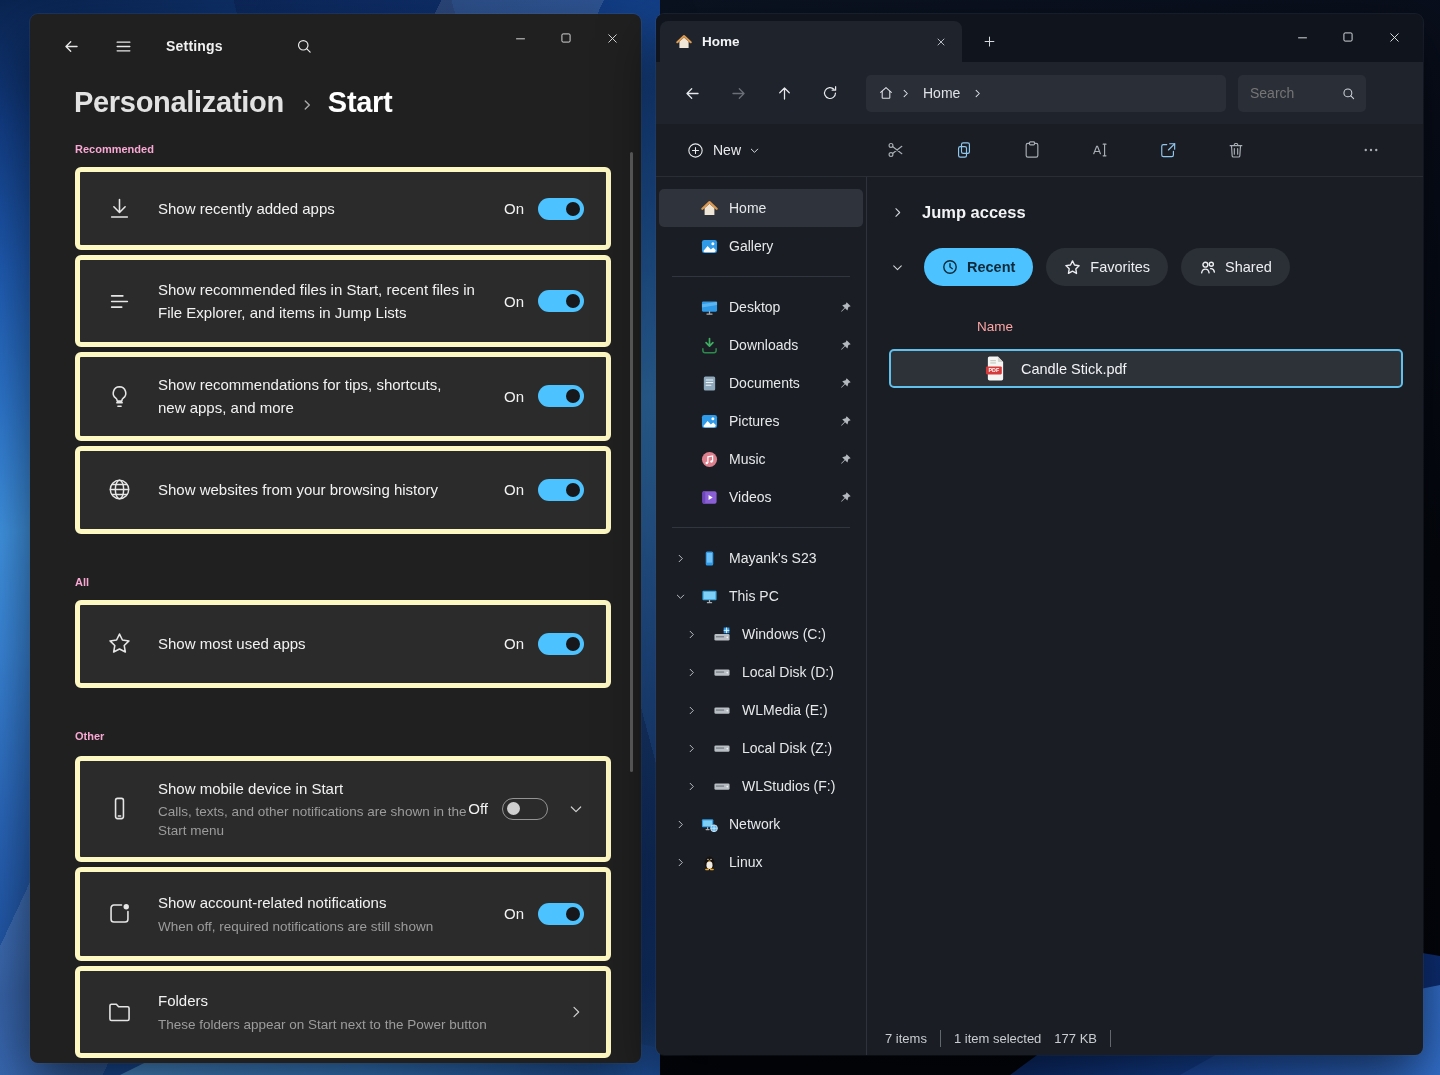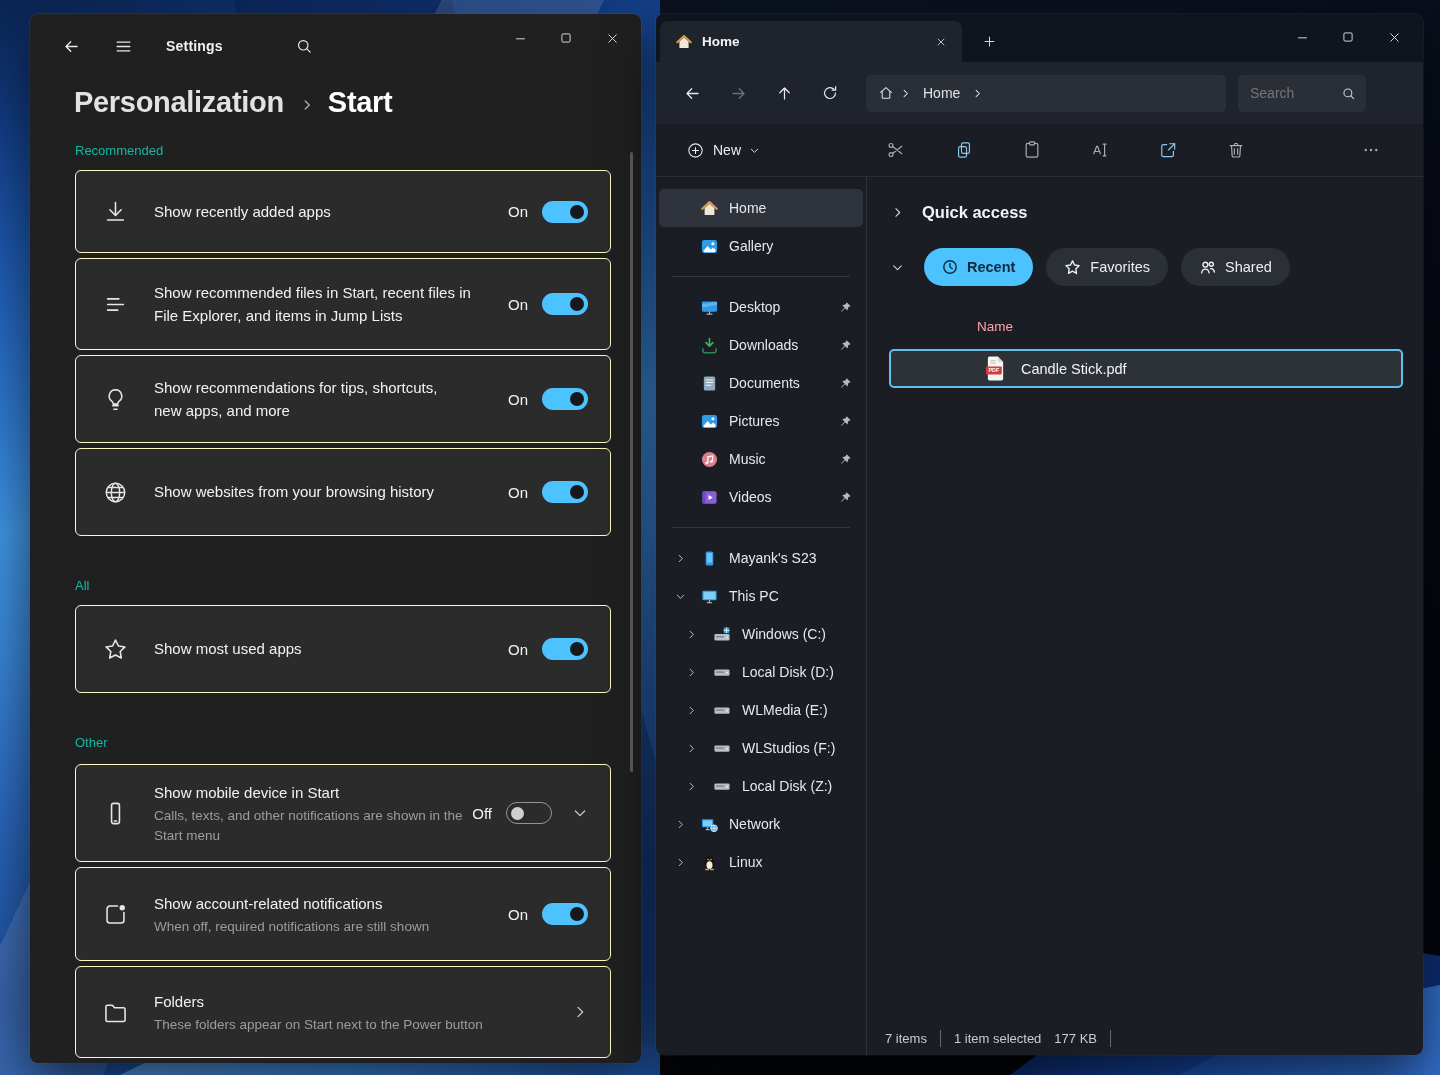"Recommended" .s-heading { color: #14b8a6 -> #f9a8d4; font-size: 13px -> 11px; font-weight: 400 -> 700 }
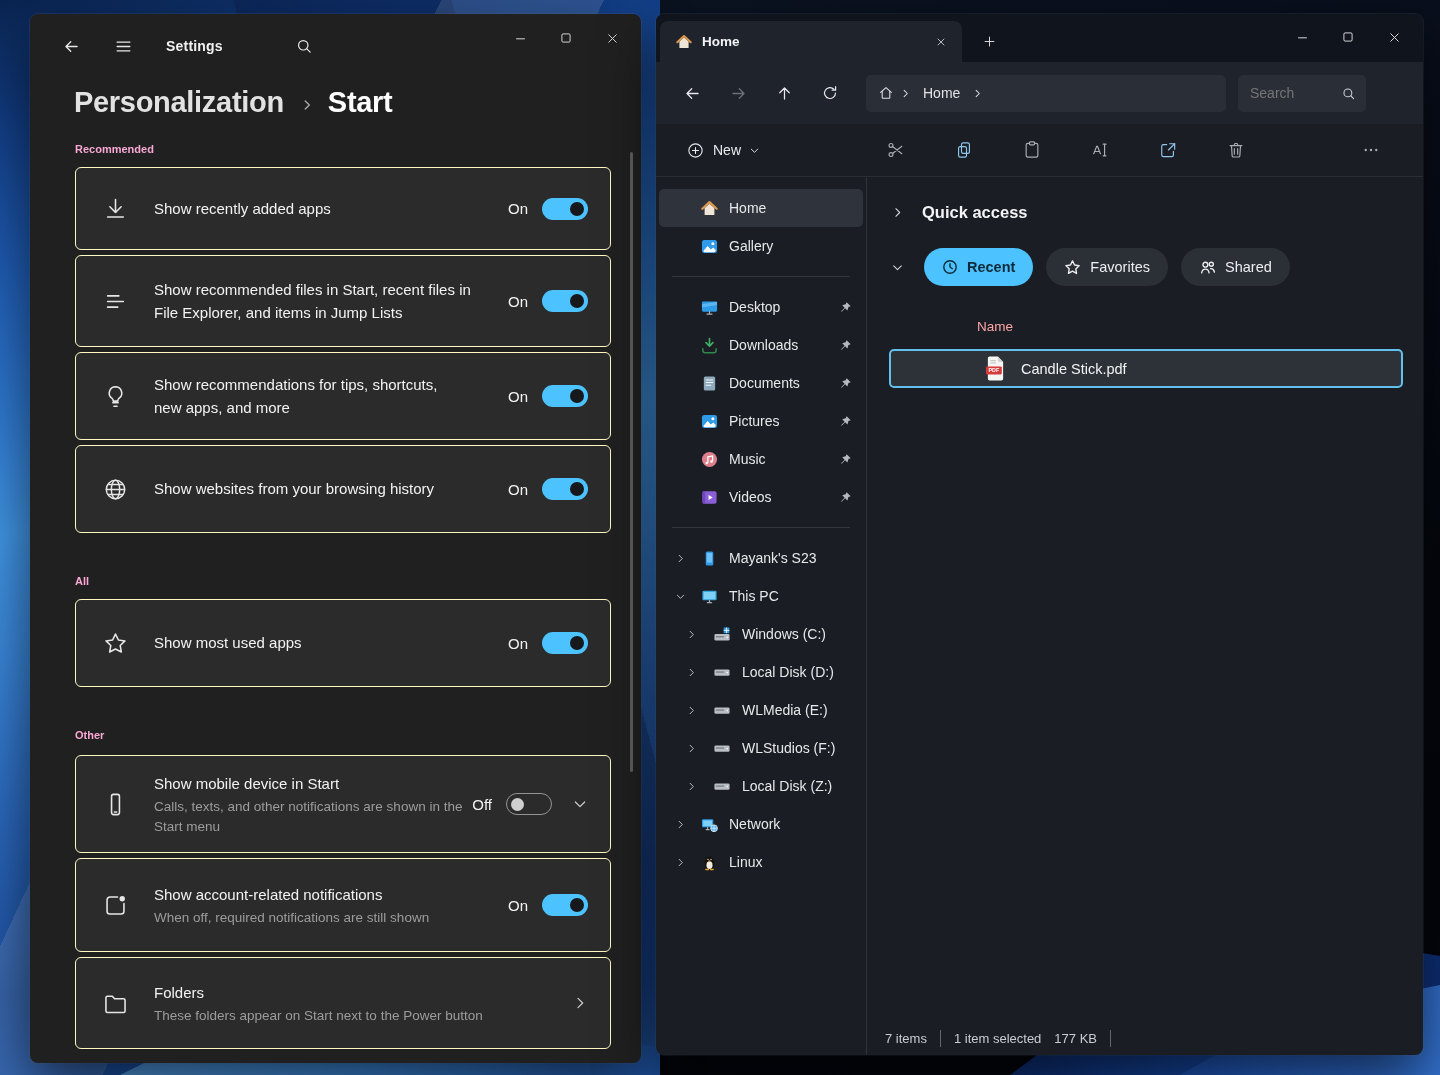"Show recently added apps" .s-card { border: 1px solid #fef9c3 -> 5px solid #fef9c3 }
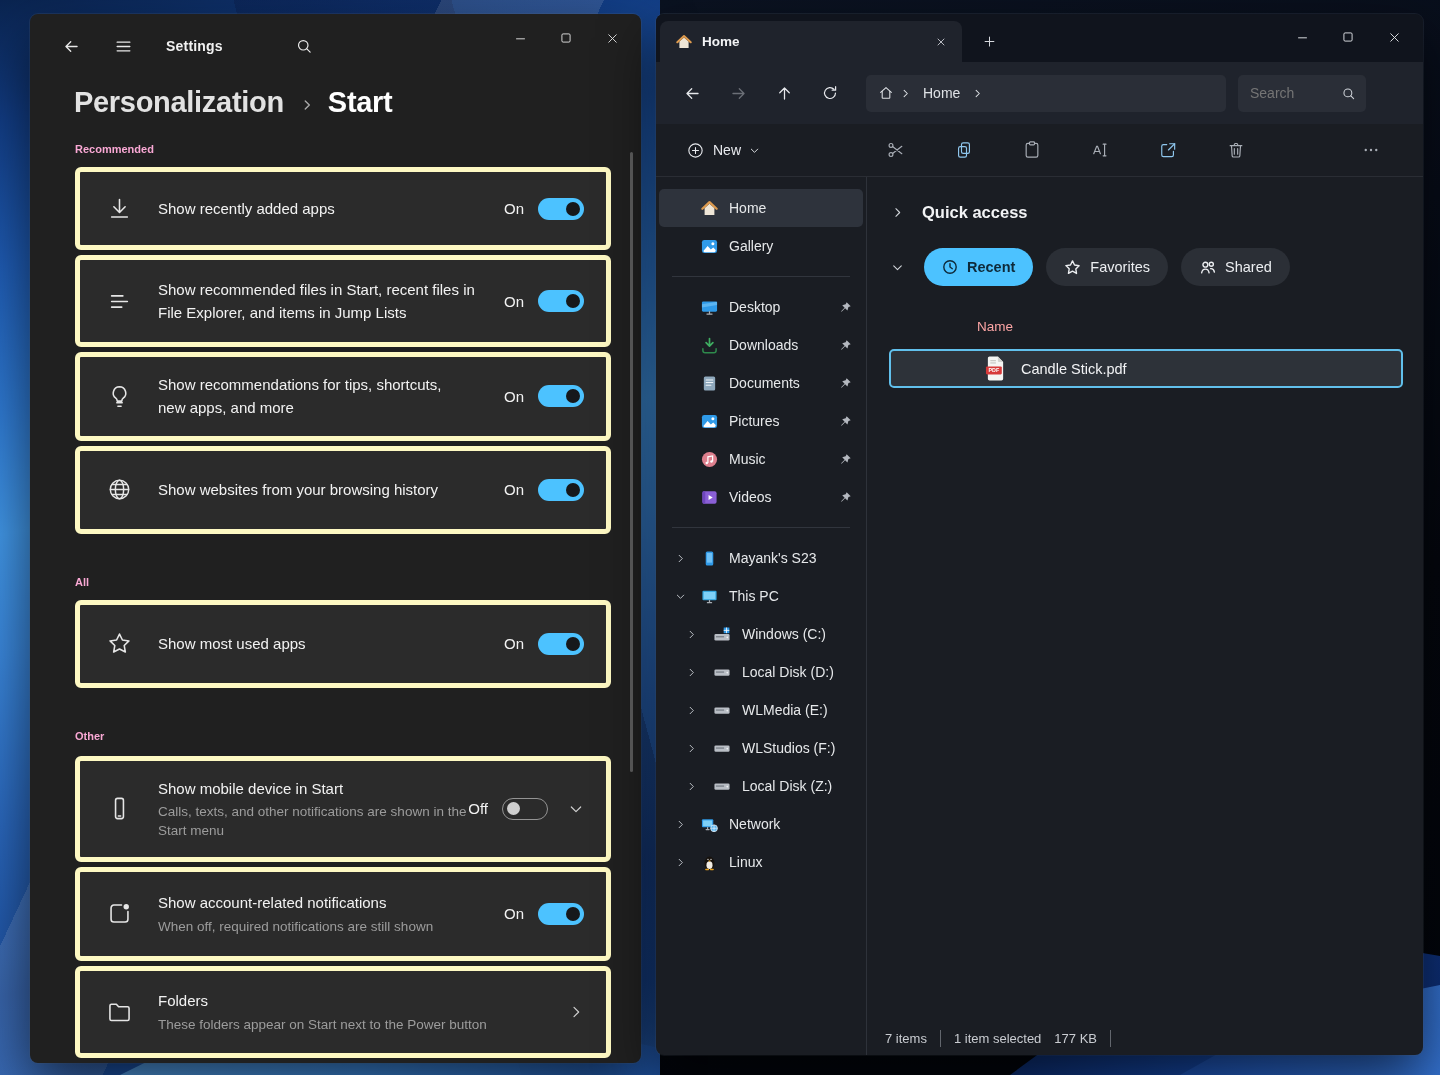"Quick access" span.qa-title { text: Quick -> Jump }
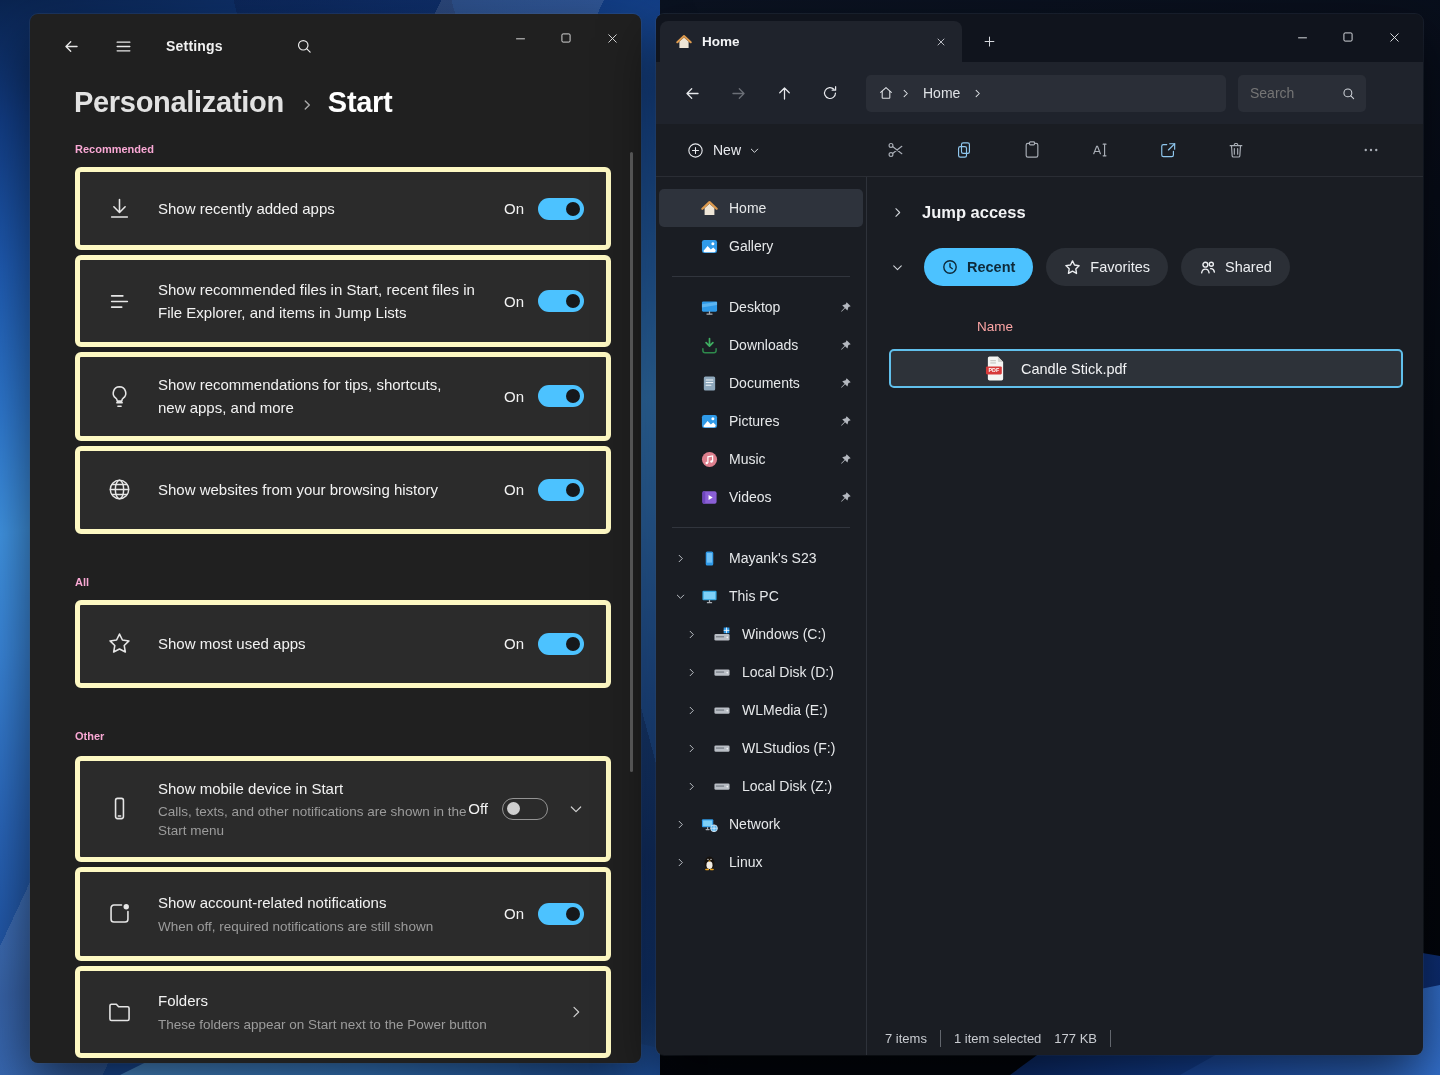"WLStudios (F:)" div.itm { order: before "Local Disk (Z:)" -> after "Local Disk (Z:)" }
